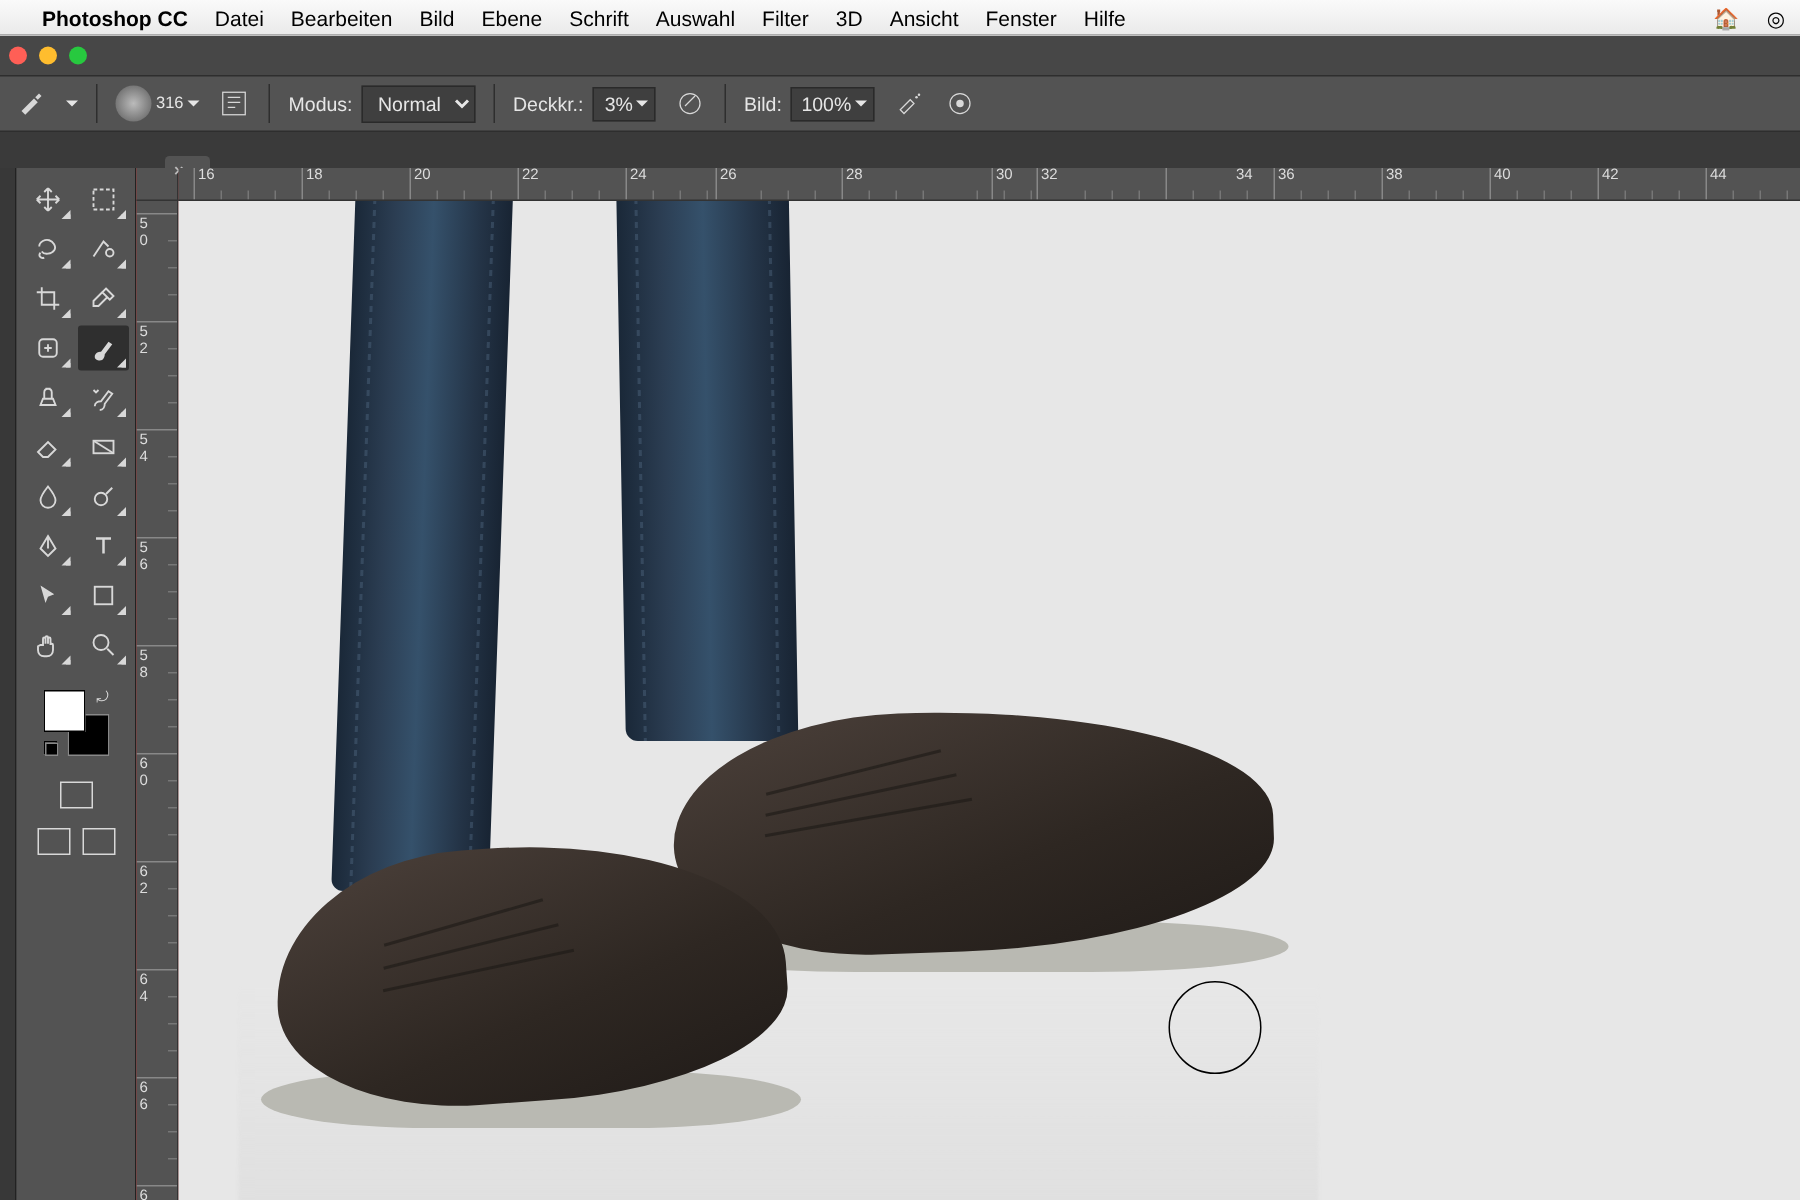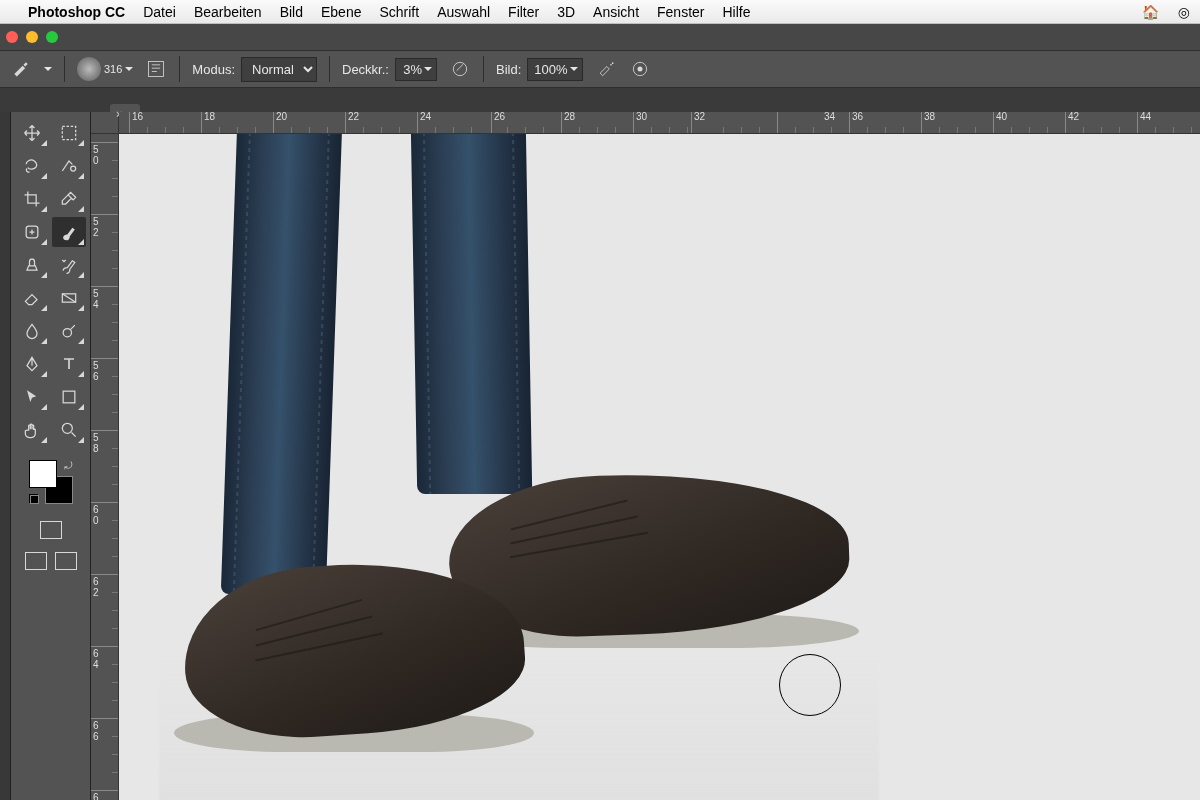"26" div.tick-h { left: 372px -> 358px }
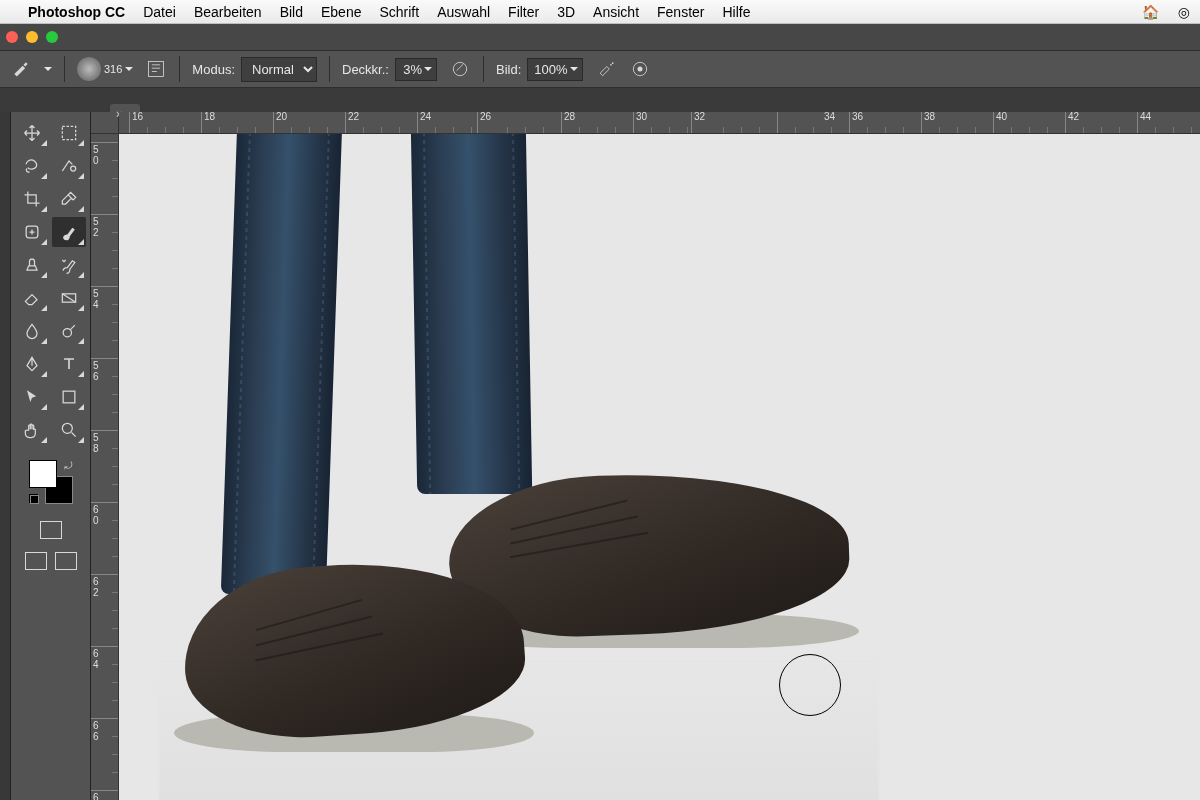"30" div.tick-h { left: 514px -> 542px }
